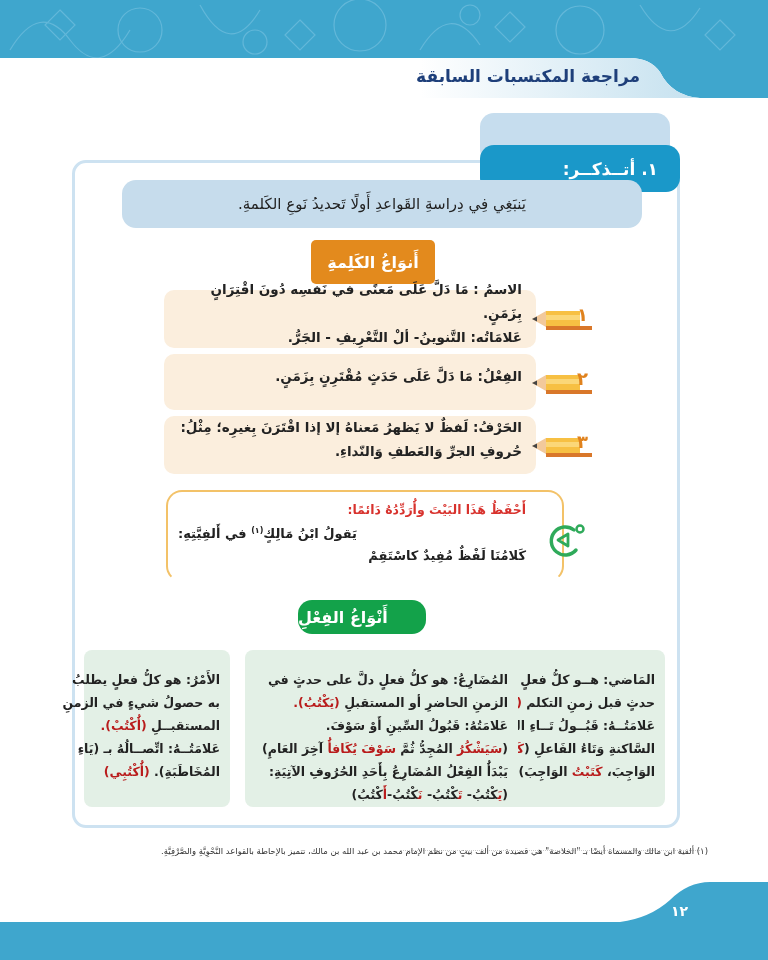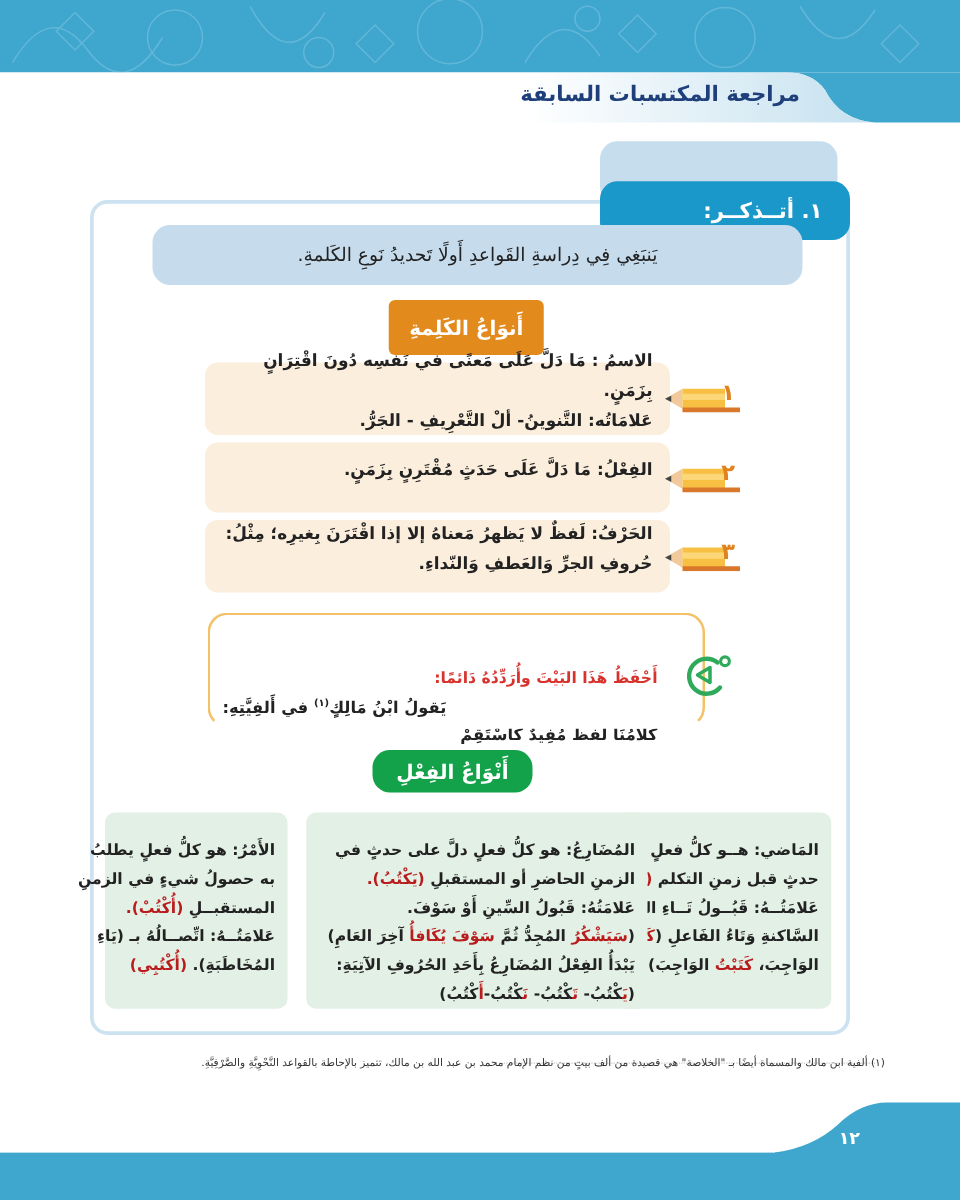"أَحْفَظُ هَذَا البَيْتَ وأُرَدِّدُهُ" .verse-head { margin-top: 32px -> none }
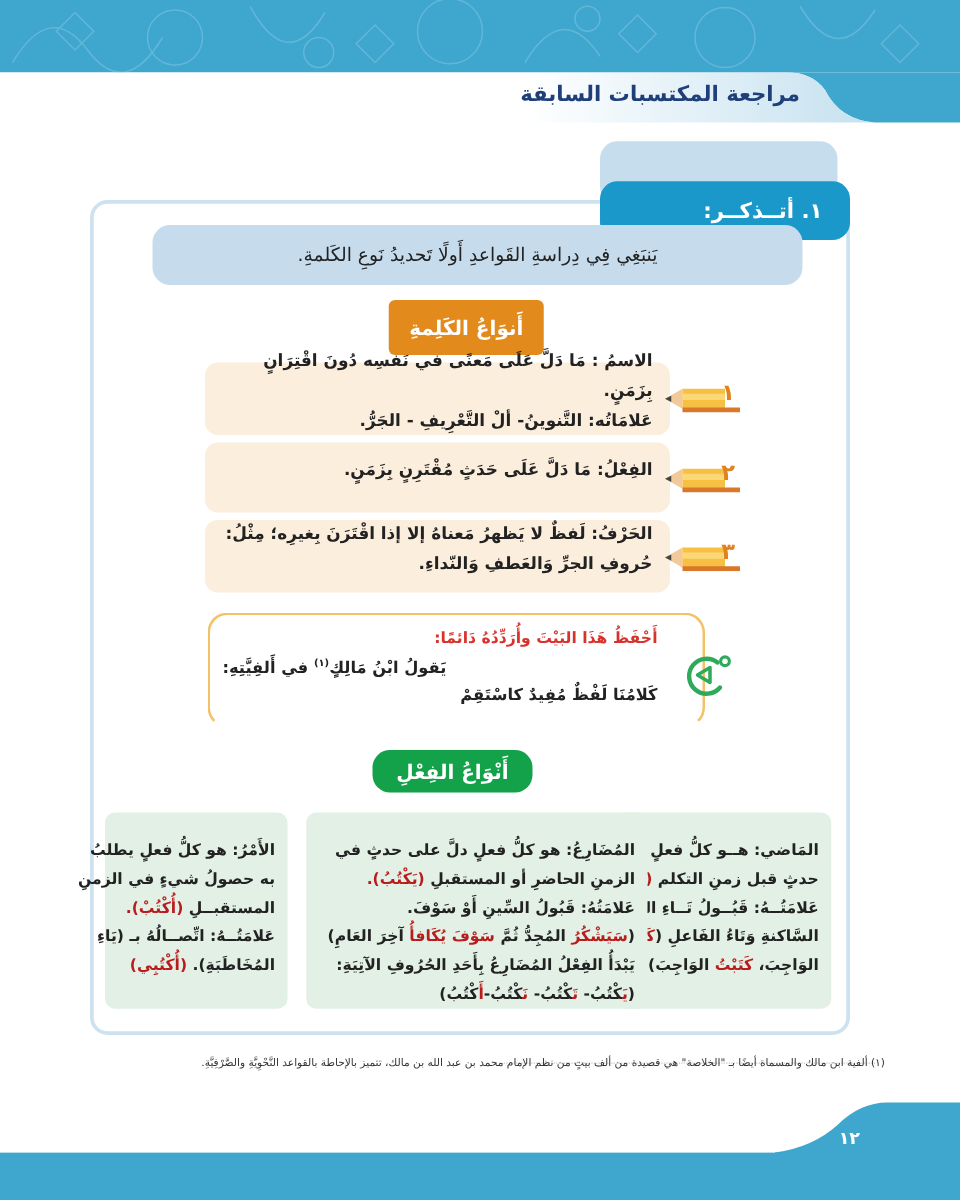"أَنْوَاعُ الفِعْلِ" .verbs-title { justify-content: center -> flex-start }
